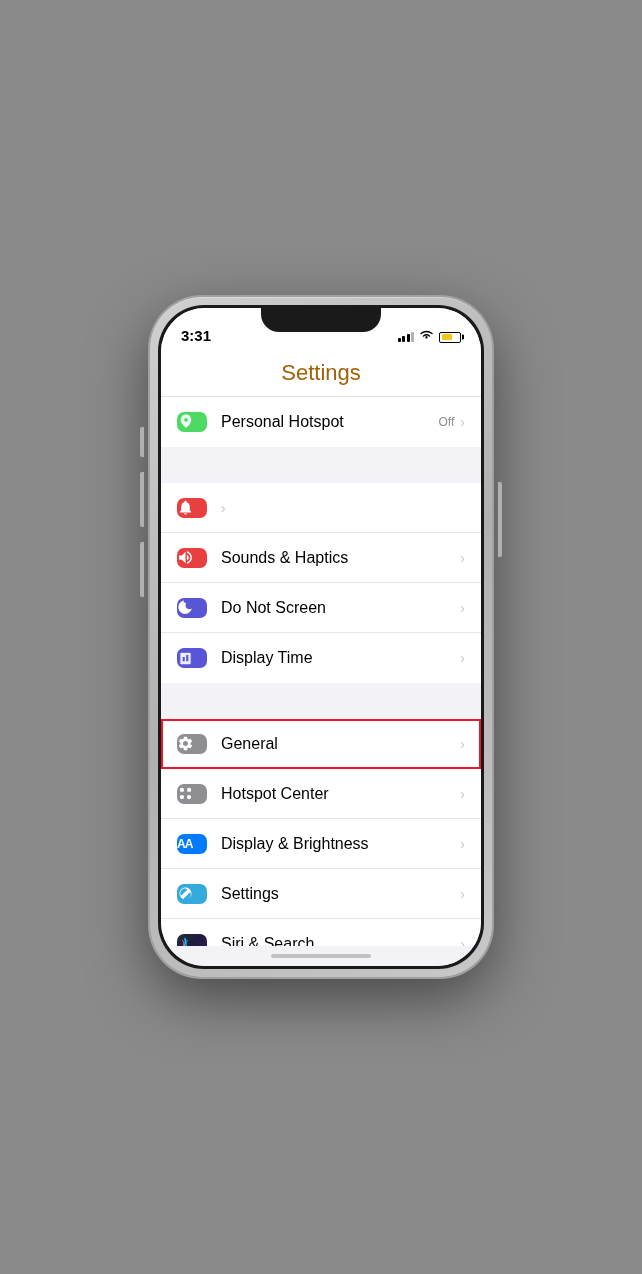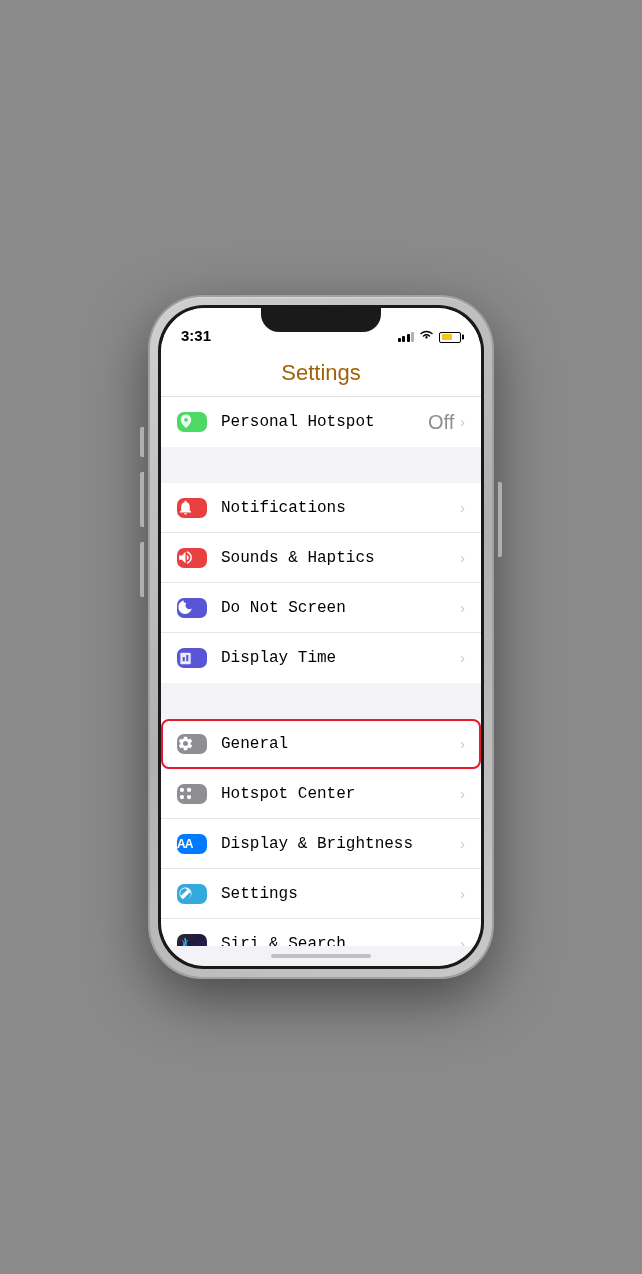"Personal Hotspot" .row-label { font-family: Liberation Mono, monospace -> none }
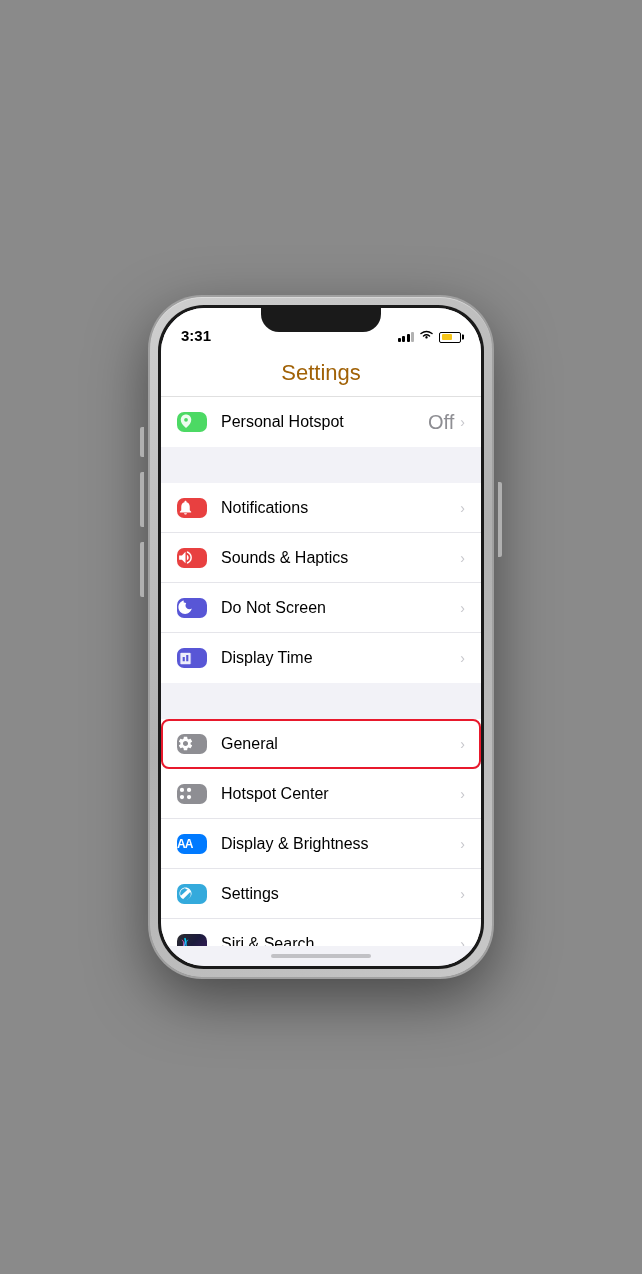"Off" .row-value { font-size: 20px -> 12px }
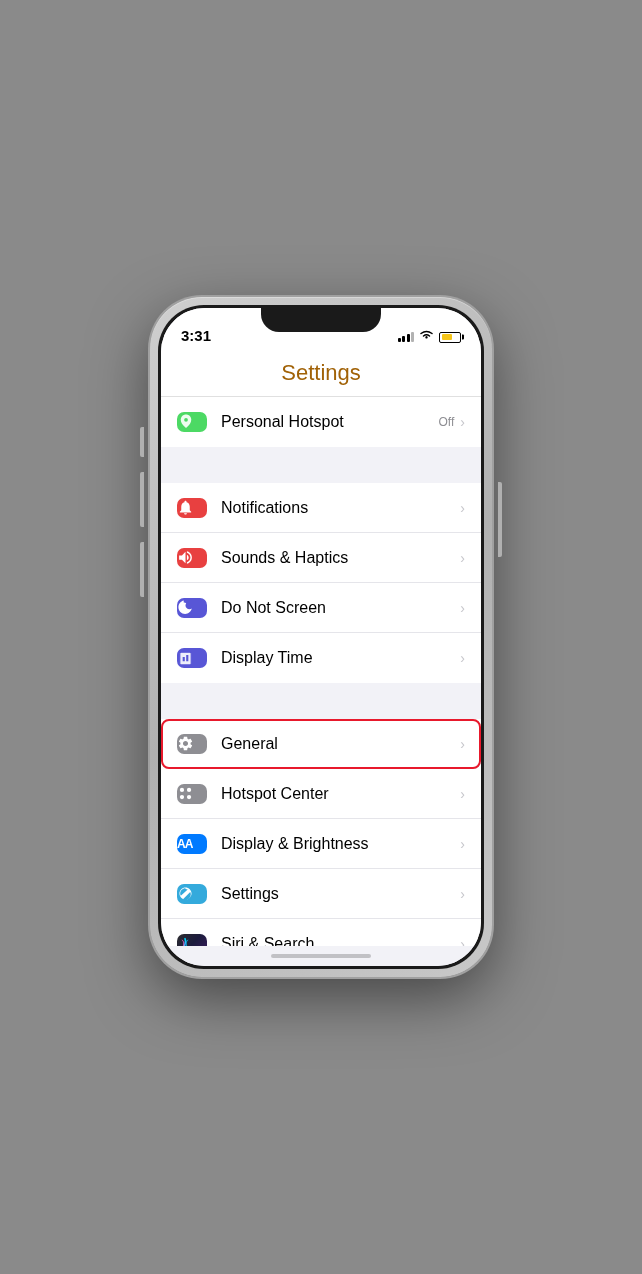"Notifications" span.row-label { html: <span>Notifications</span> -> none }
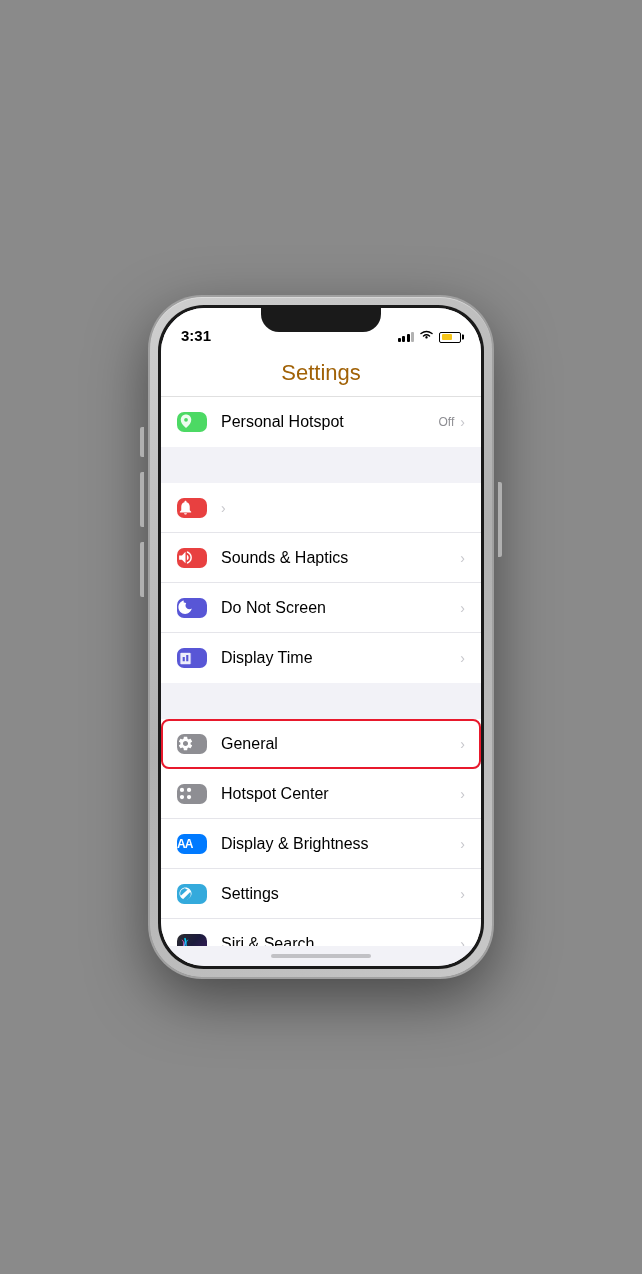"General" .general-row { border-radius: 8px -> 0 }
